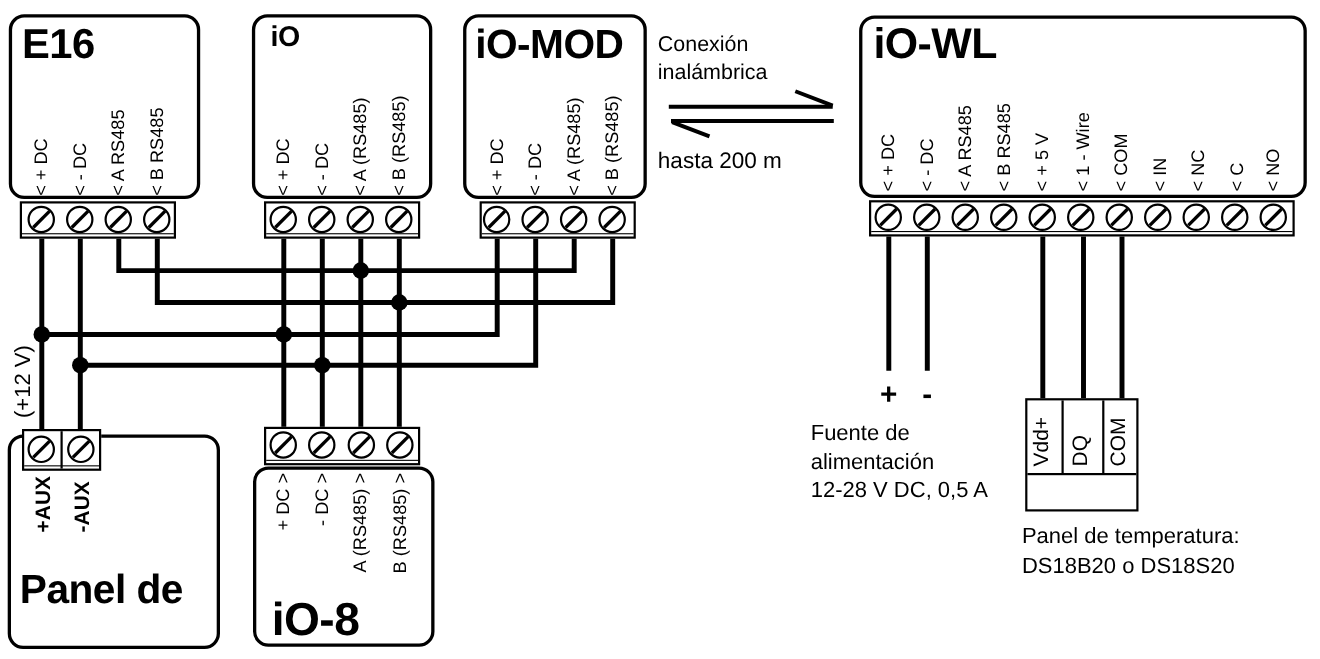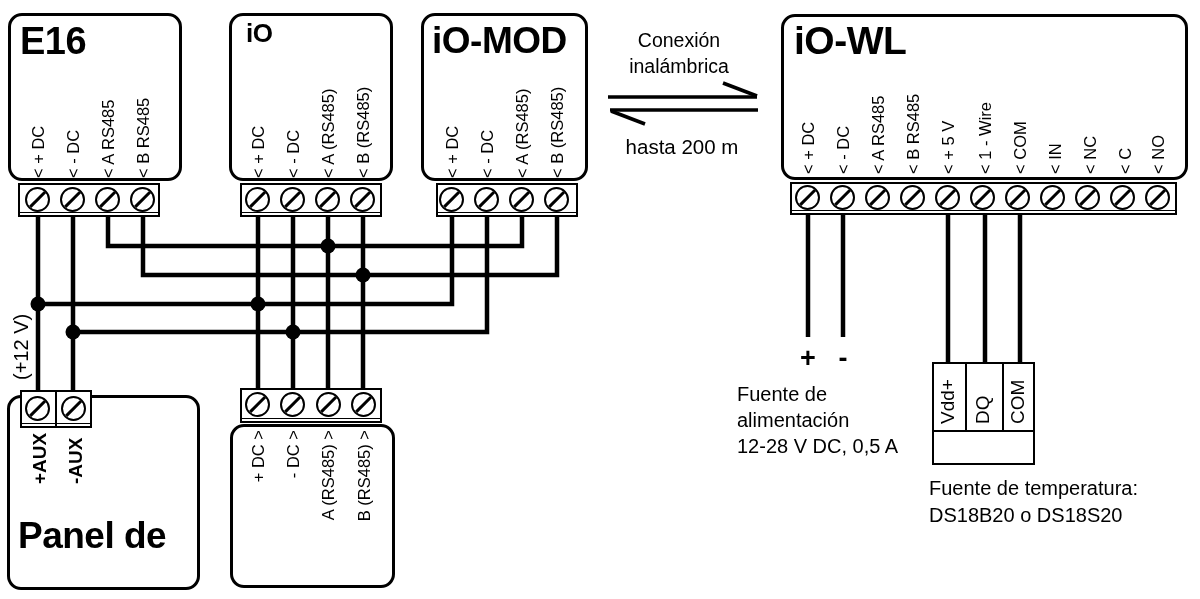"Conexión" .center { text-align: center -> none }
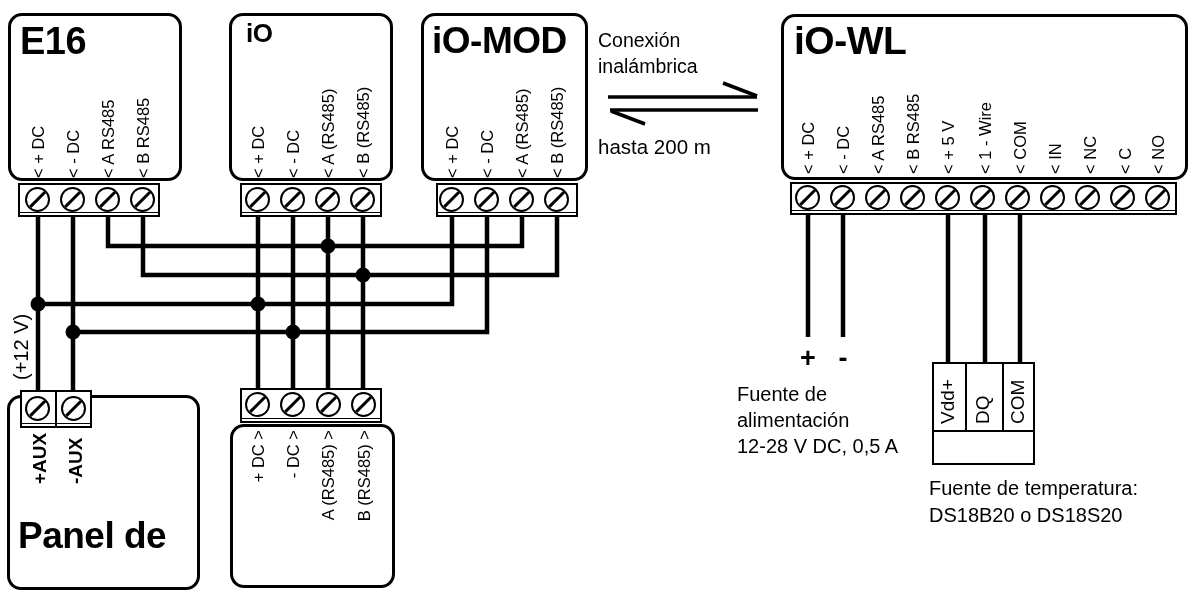"Fuente de temperatura:" div { text: Fuente -> Panel }
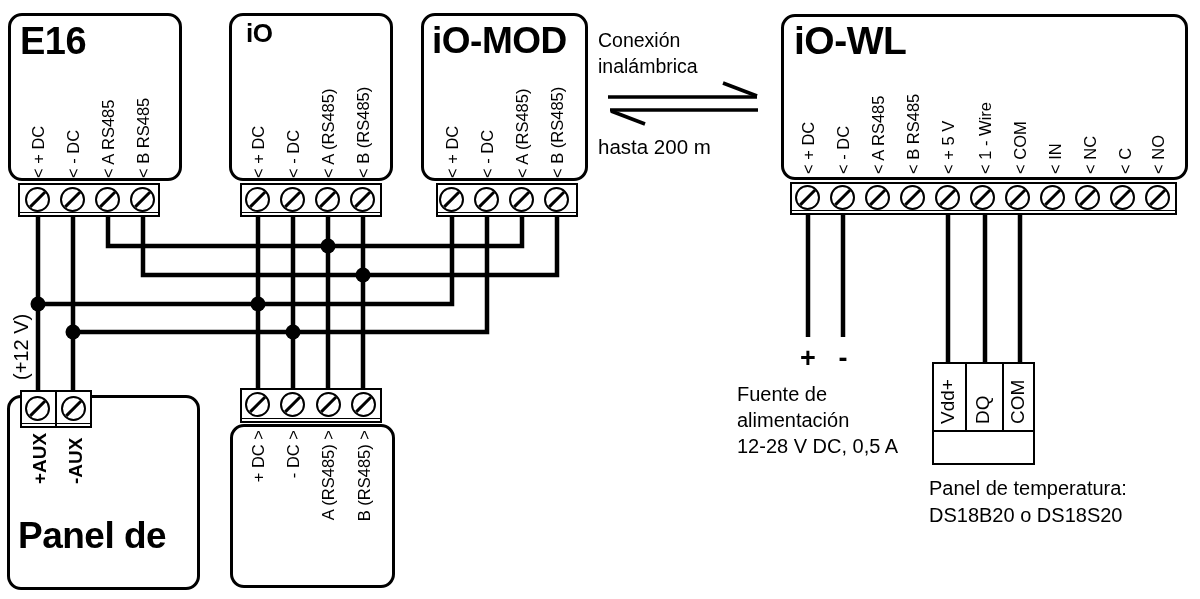"iO-8" div.title { html: none -> <div>iO-8</div> }
